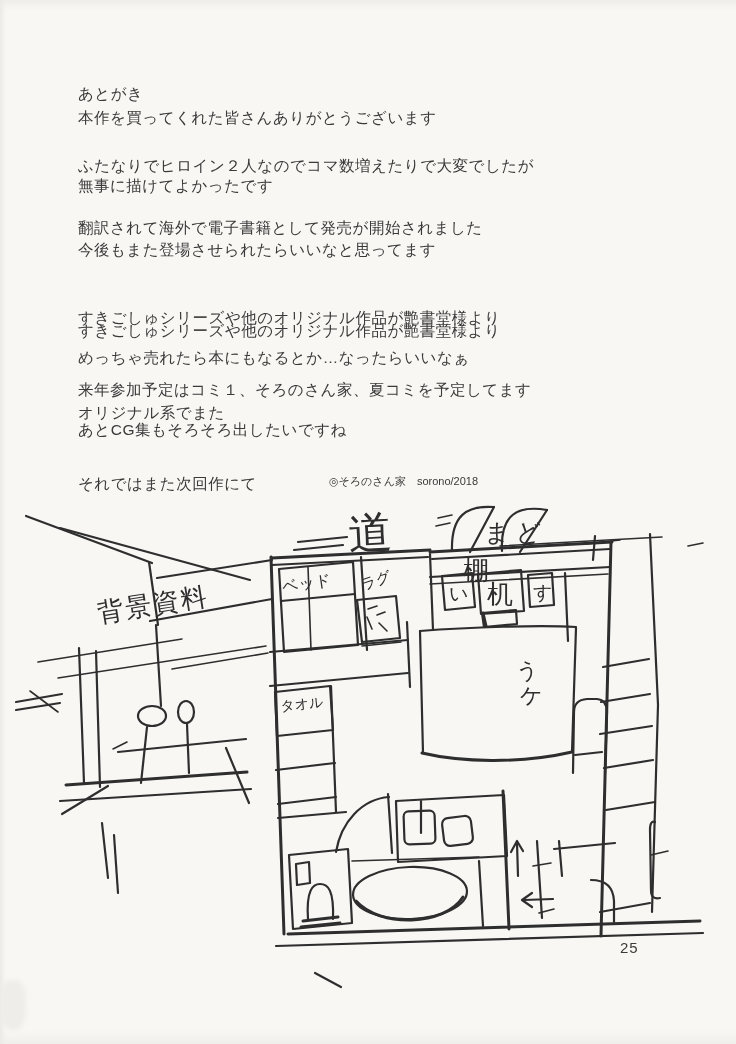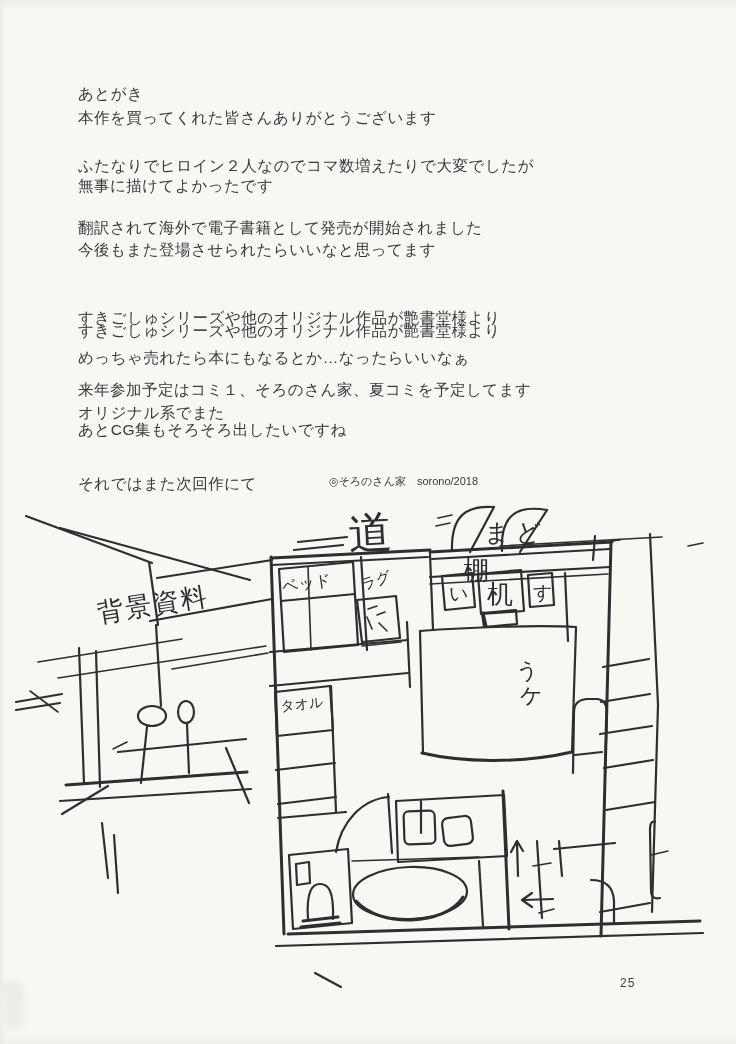"25" .page-number { font-size: 12px -> 15px; top: 976px -> 939px }
